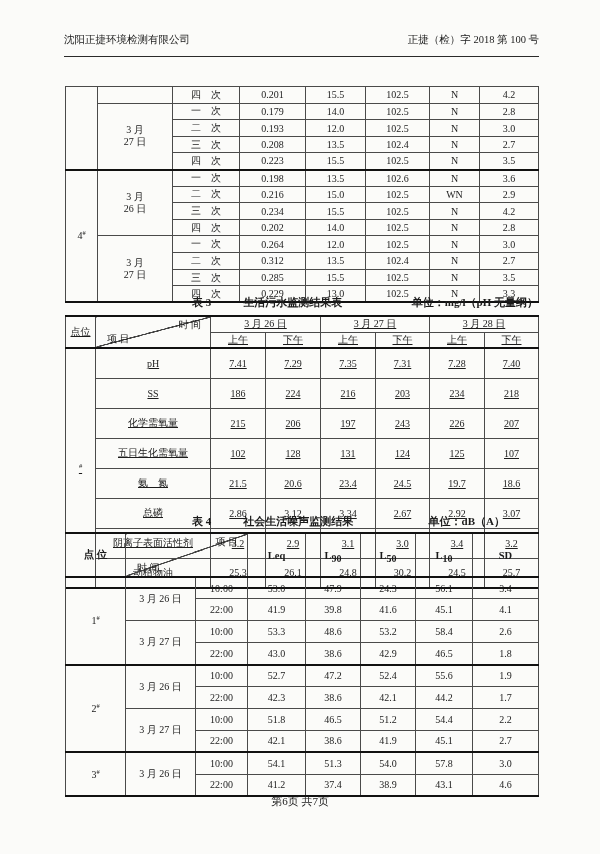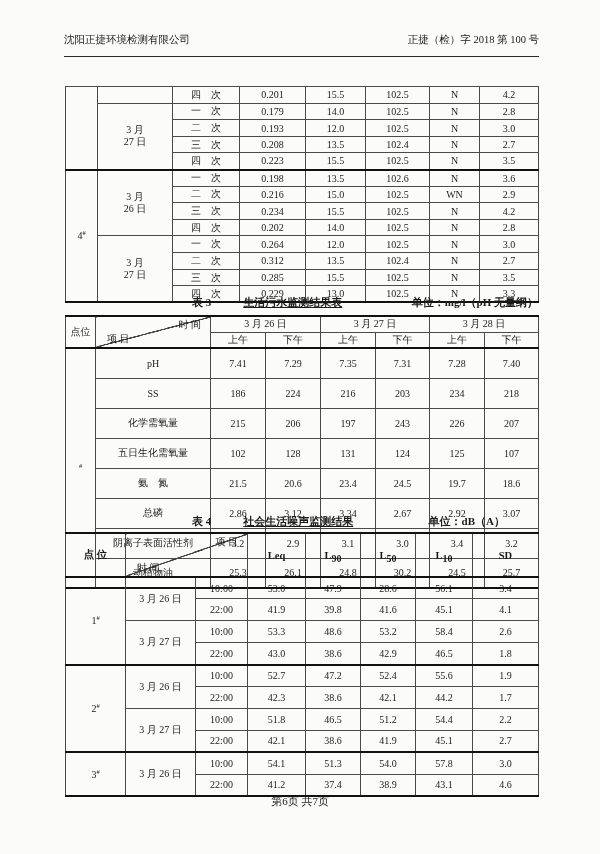"生活污水监测结果表" .cap-title { text-decoration: underline -> none }
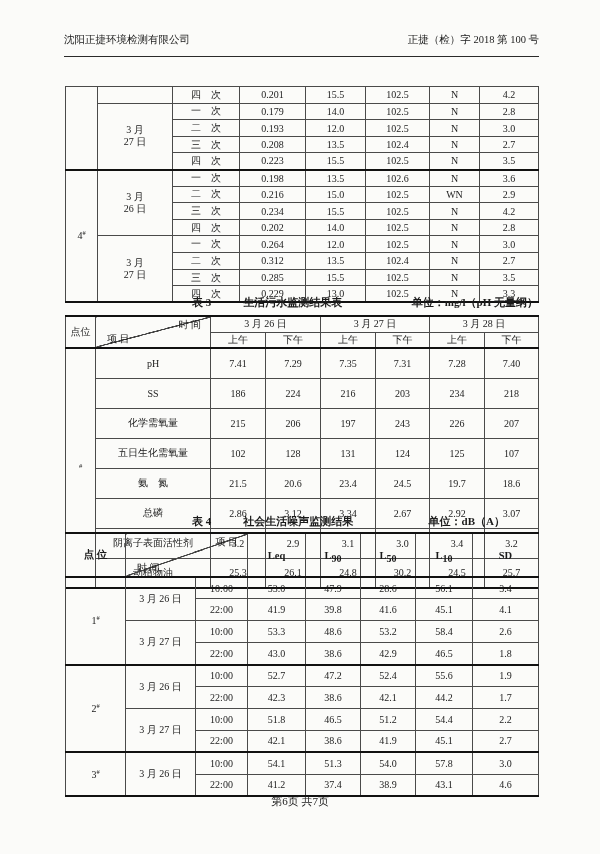"点位" .t3 { text-decoration: none -> underline }
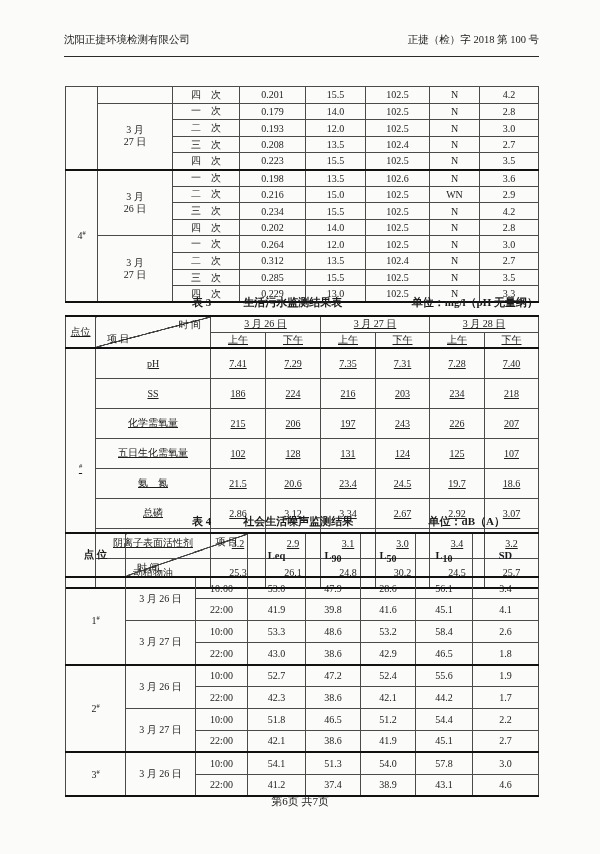"28.6" td { text: 28.6 -> 24.3 }
